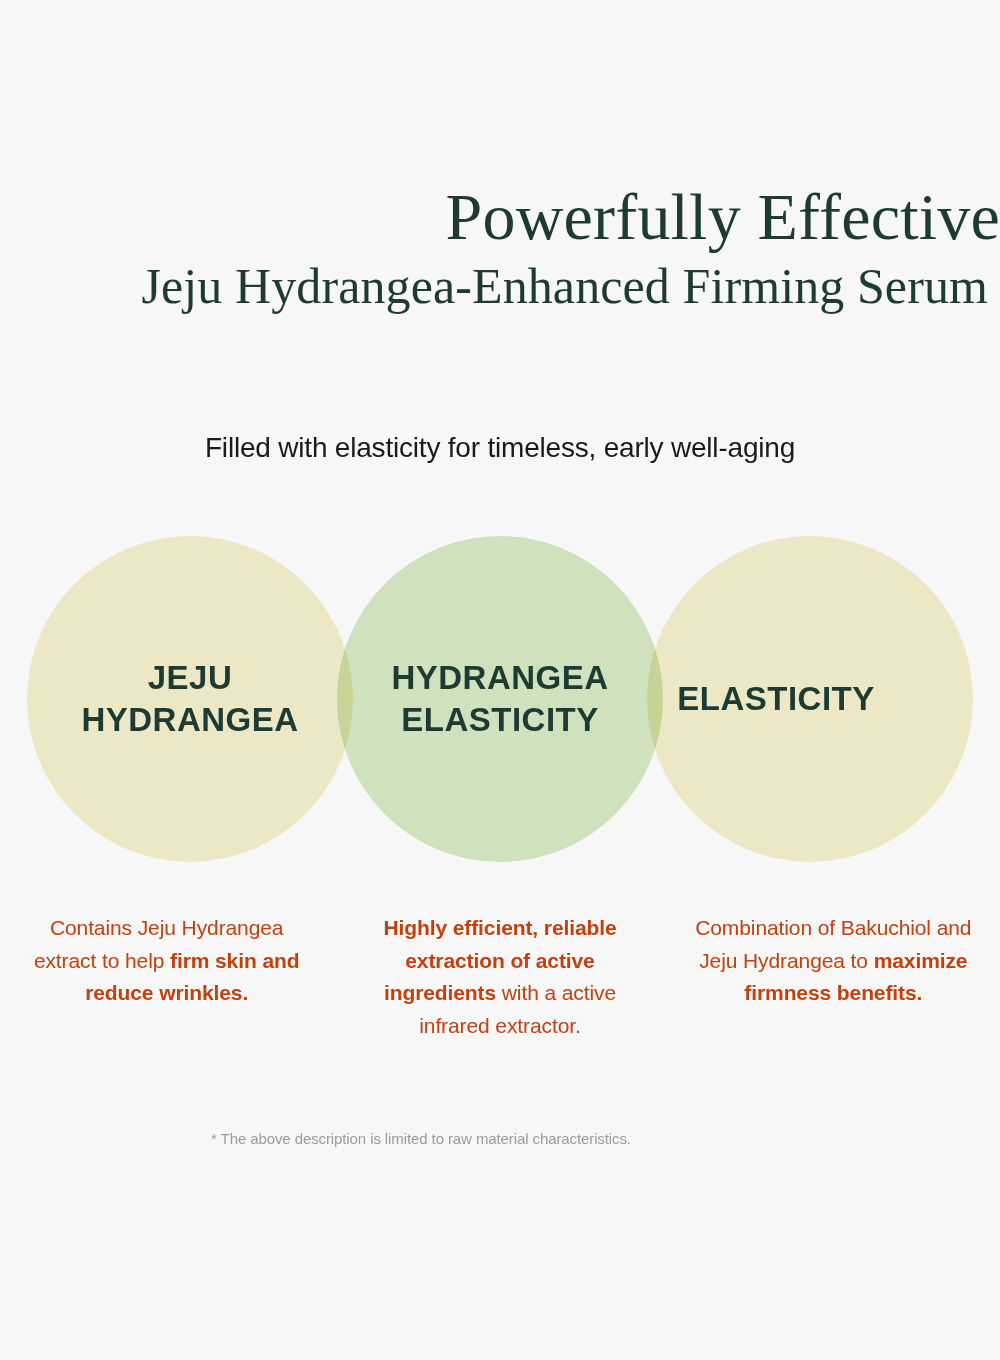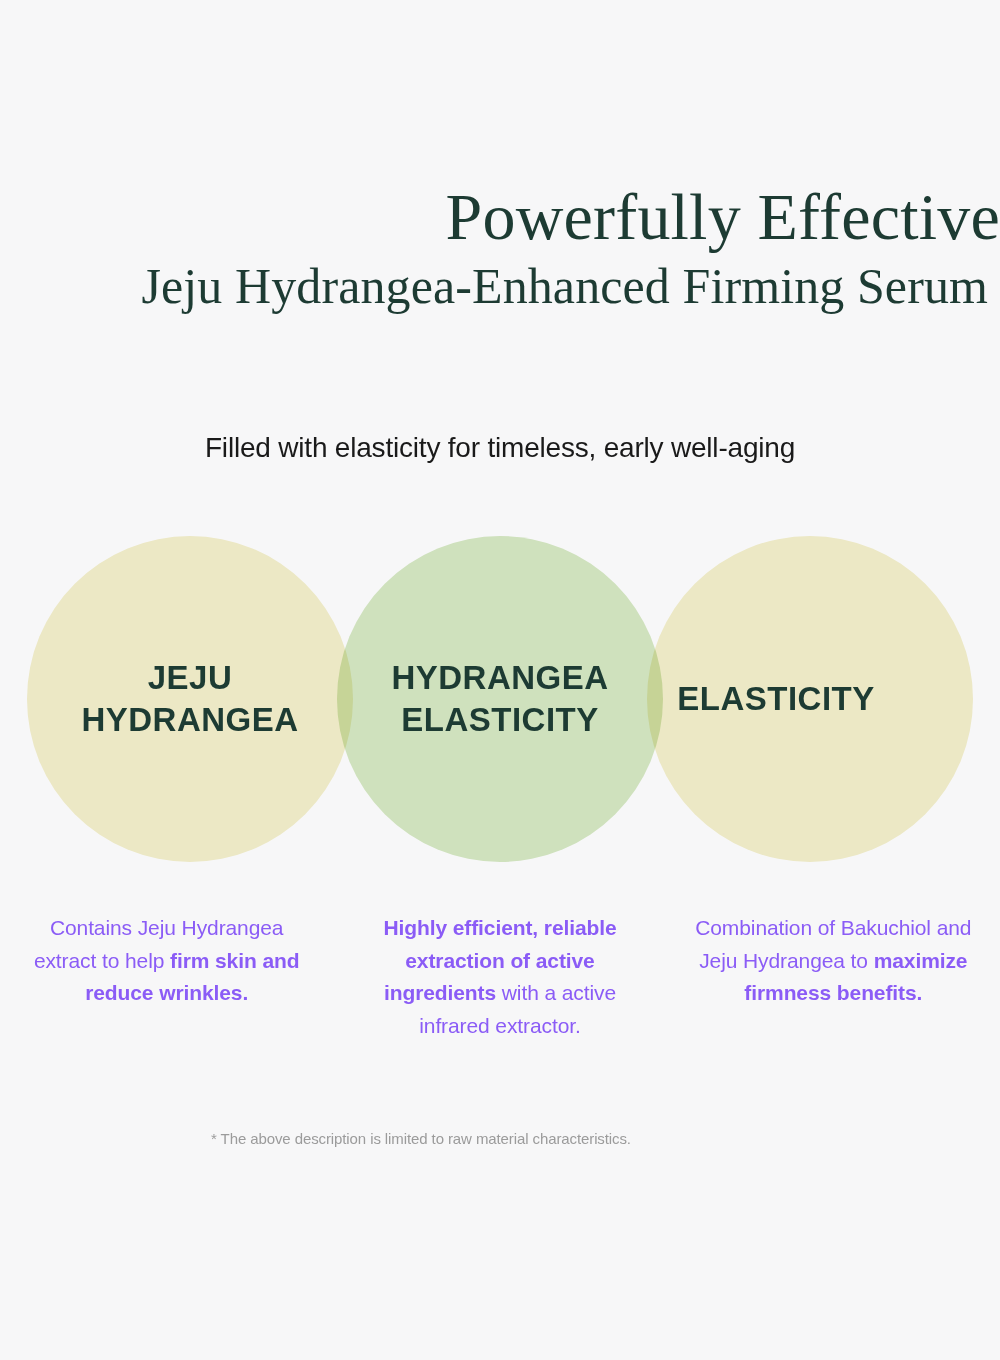"Contains Jeju Hydrangea extract to" .desc-col { color: #8b5cf6 -> #c2410c }
